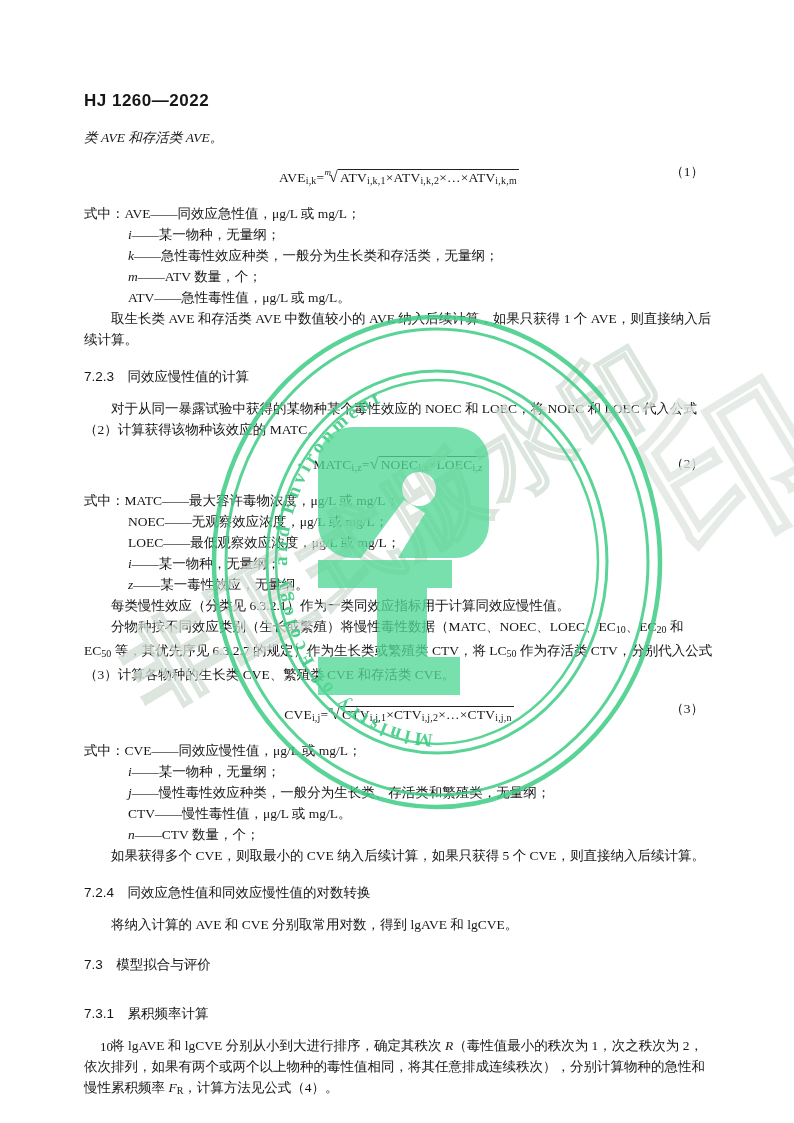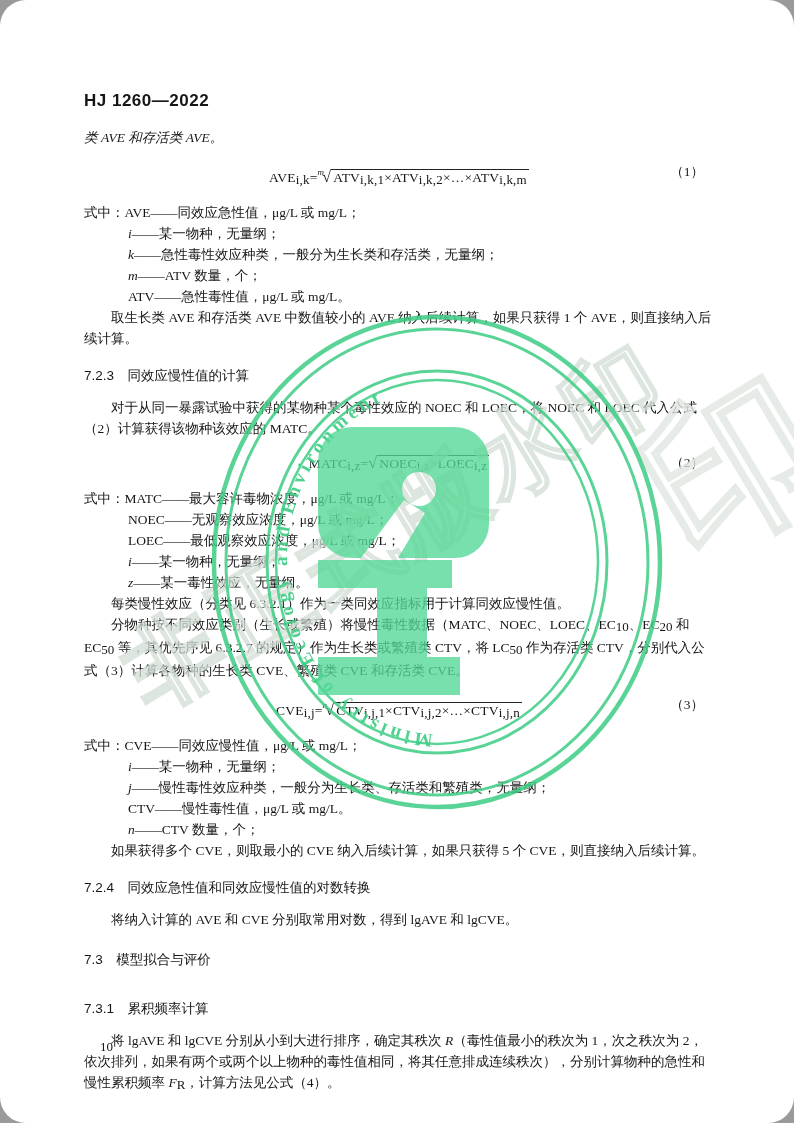"HJ 1260—2022" .page { border-radius: 26px -> none }
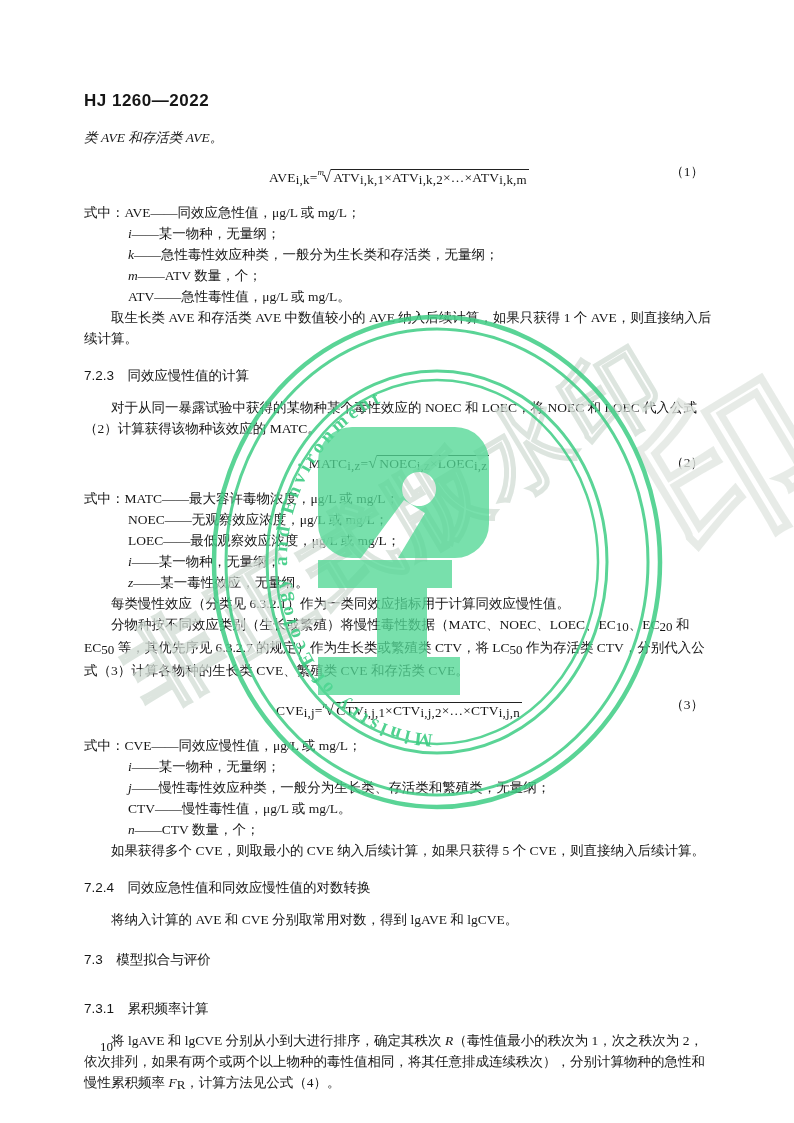"i,k" .content sub { font-size: 13px -> 10px }
